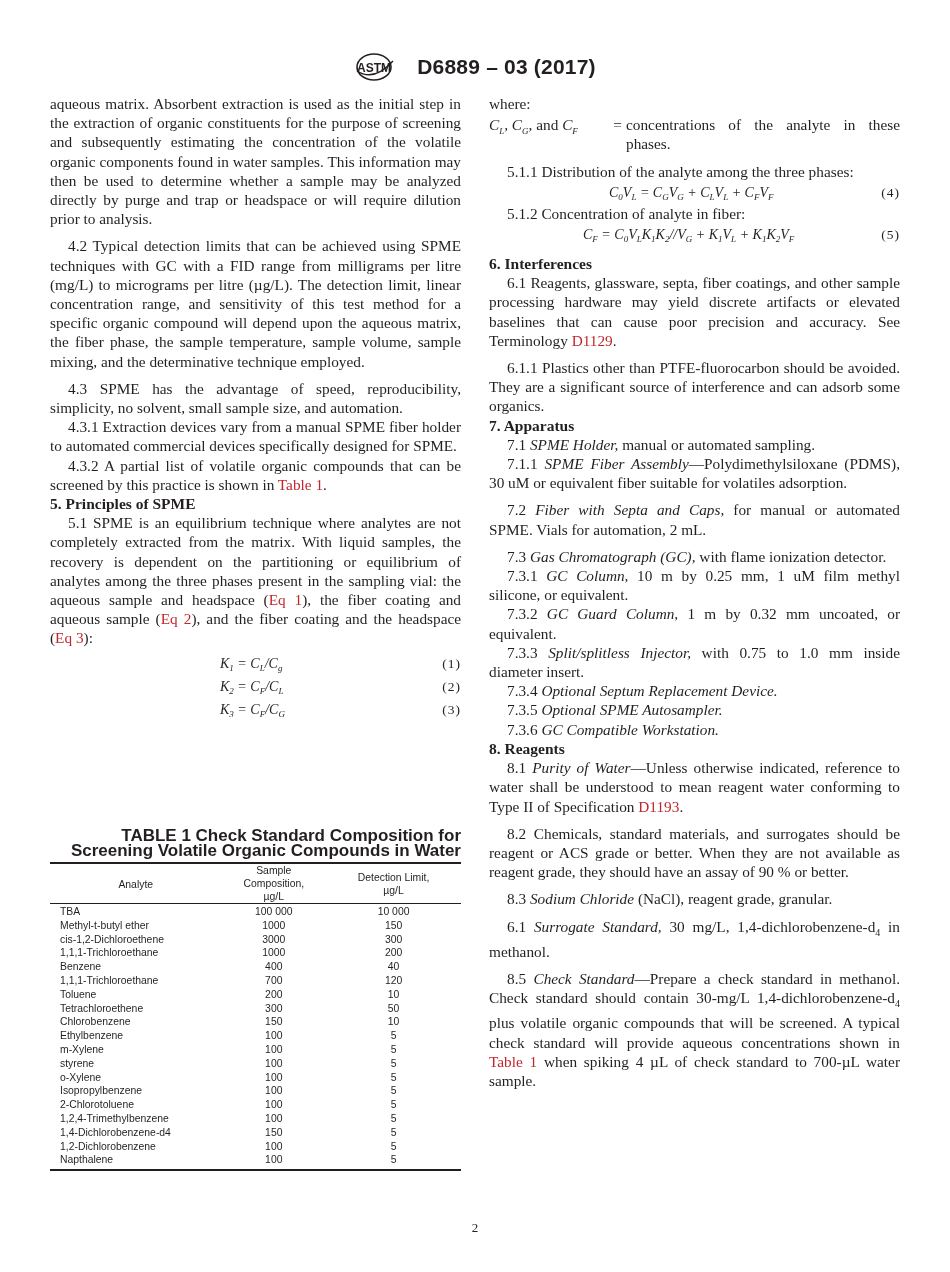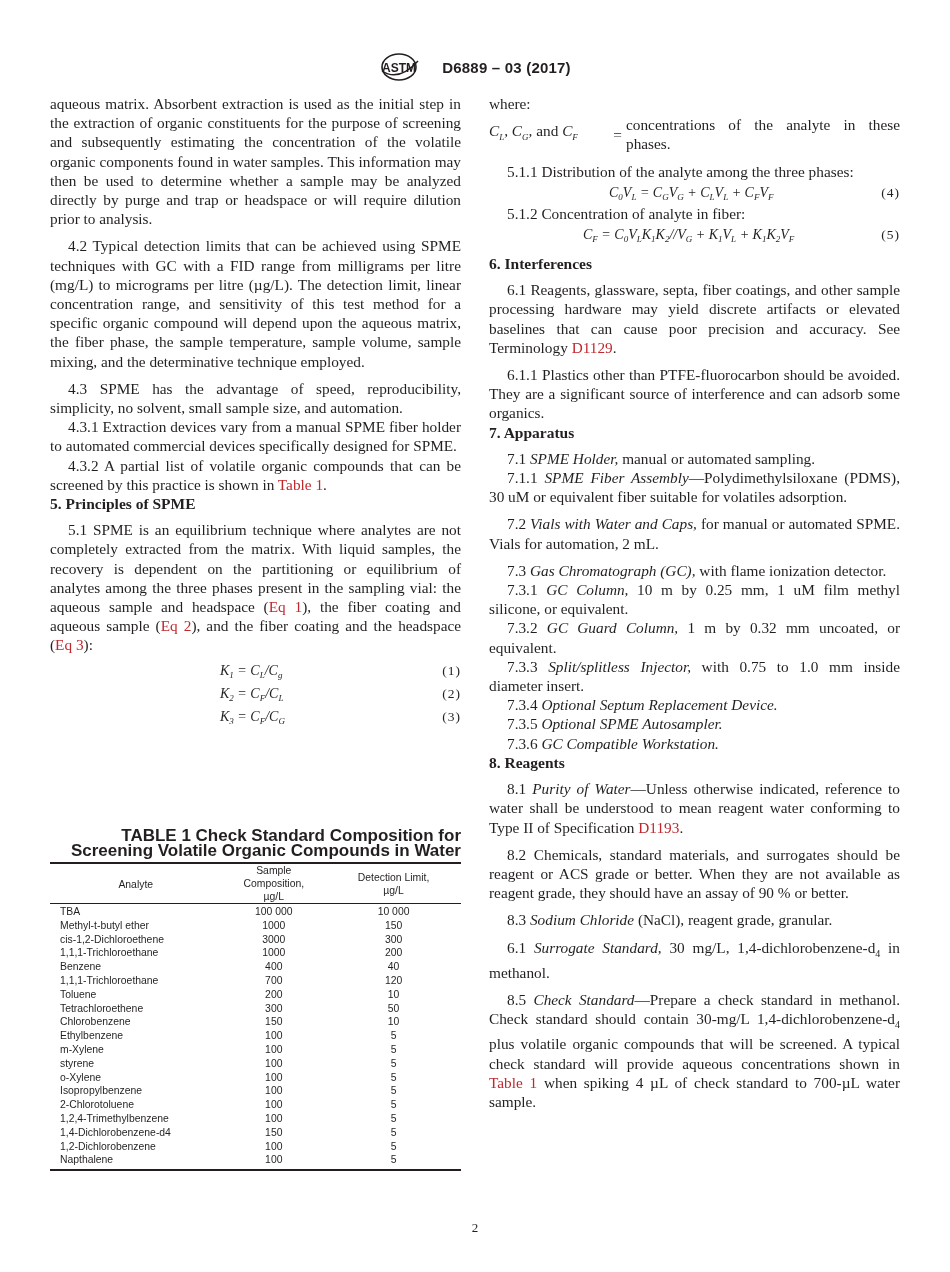"D6889 – 03 (2017)" .doc-id { font-size: 15px -> 21px }
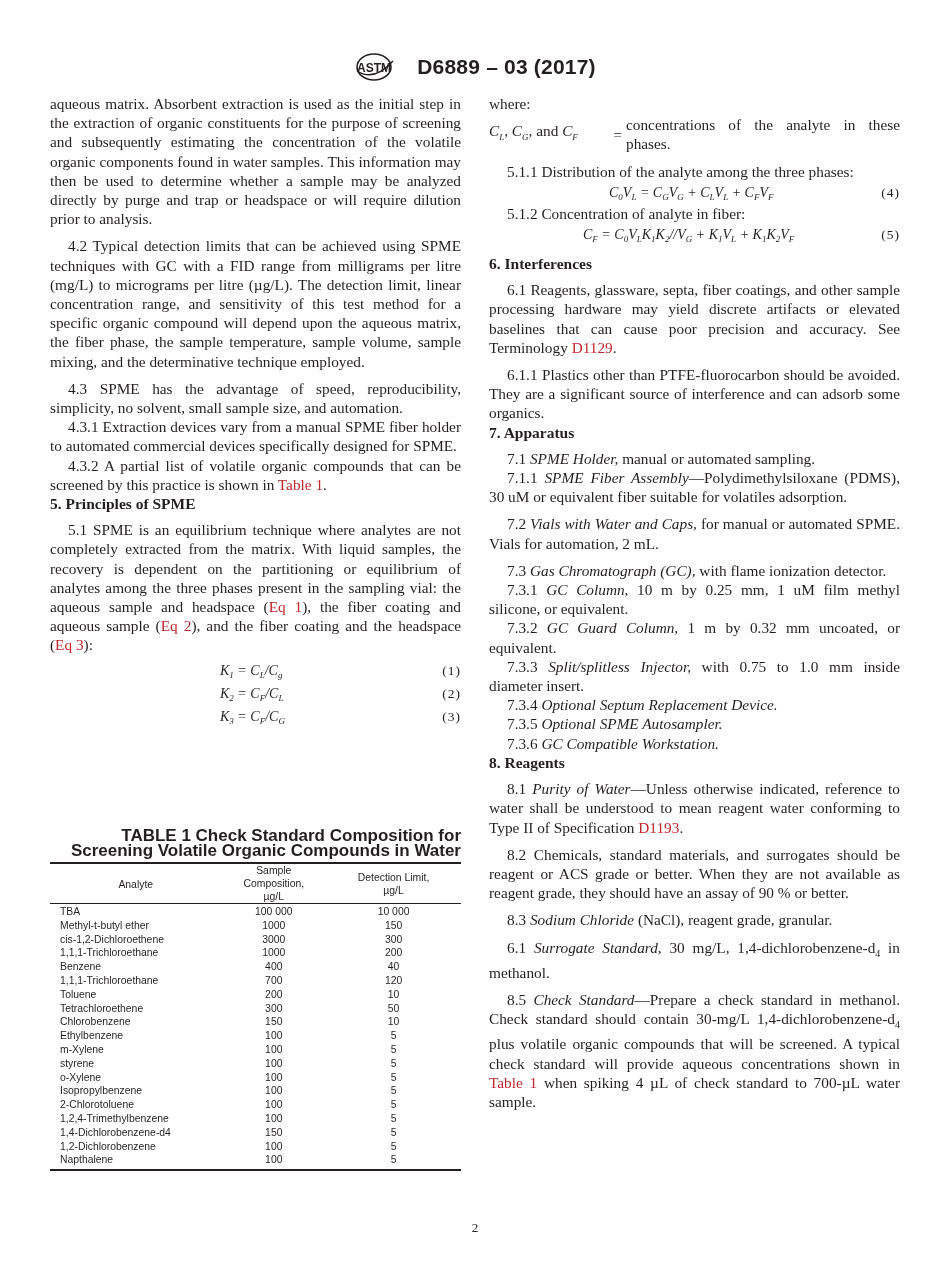"CL, CG, and CF" .where-row { align-items: center -> none }
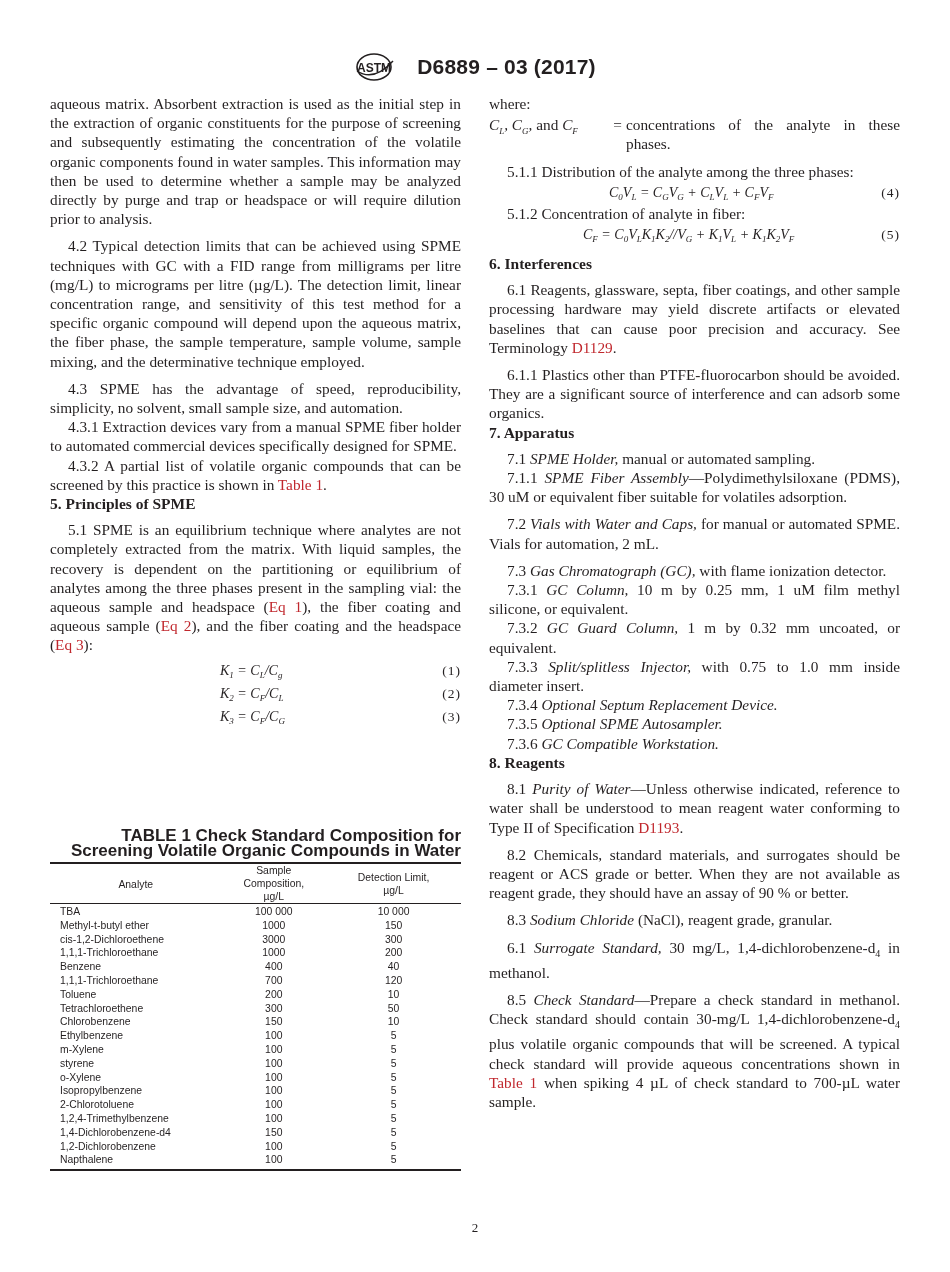"6.1 Reagents, glassware, septa, fiber" .h + p { margin-top: 7px -> none }
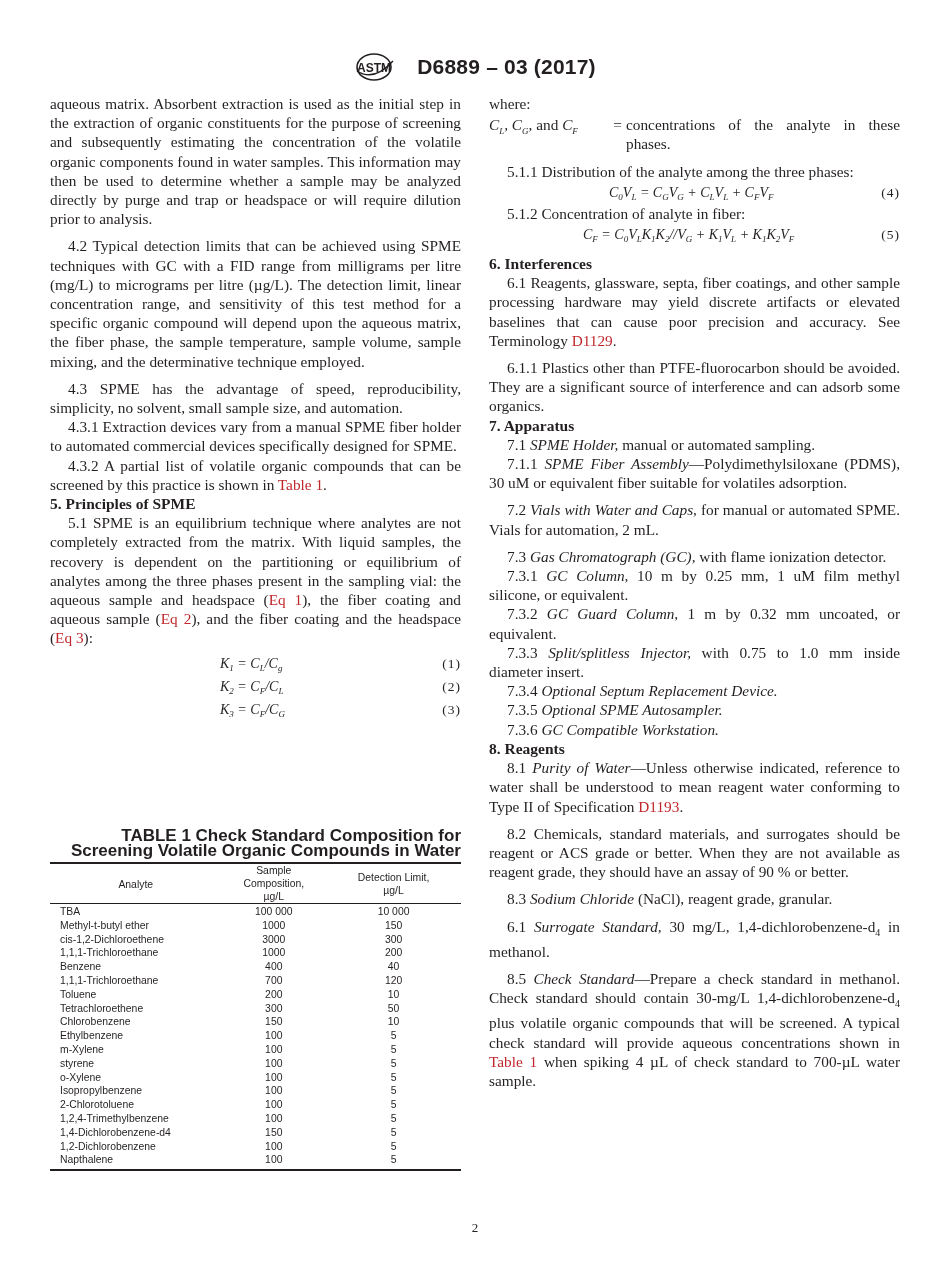"Vials with Water and Caps," i { text: Vials with Water -> Fiber with Septa }
